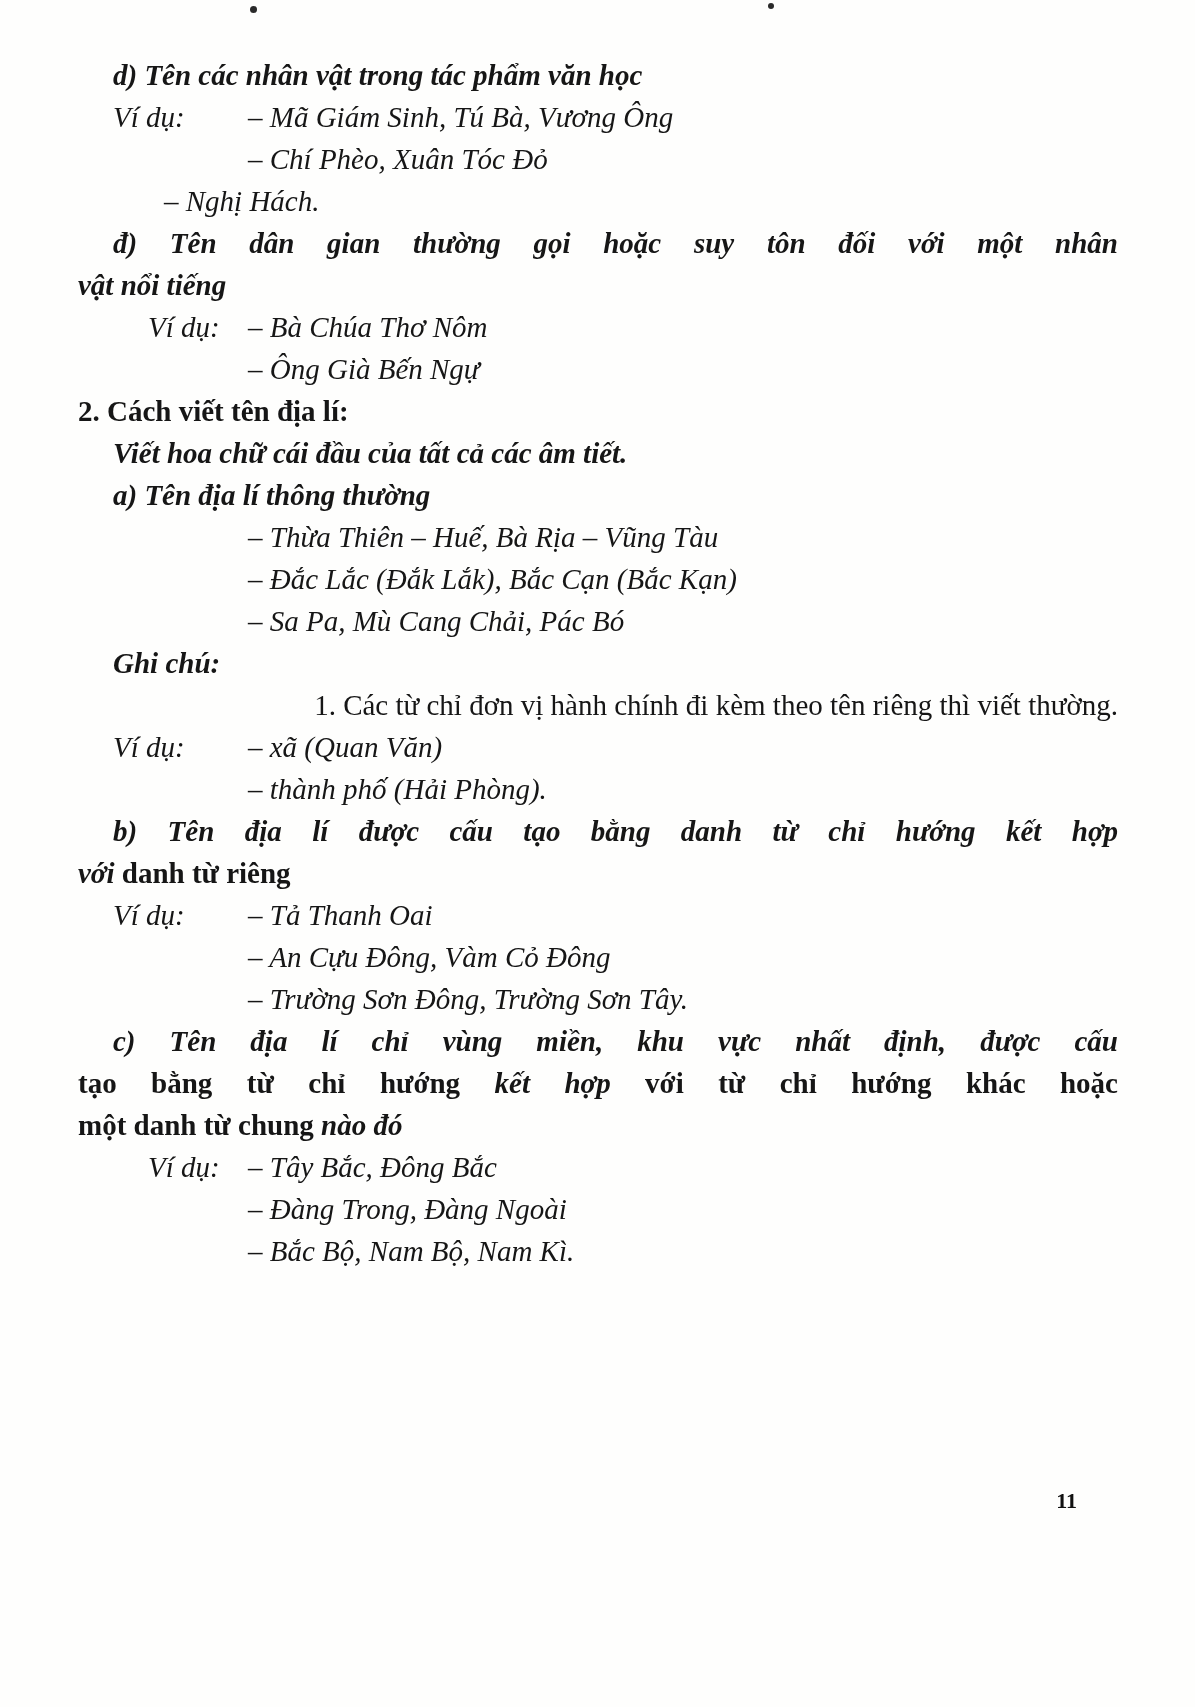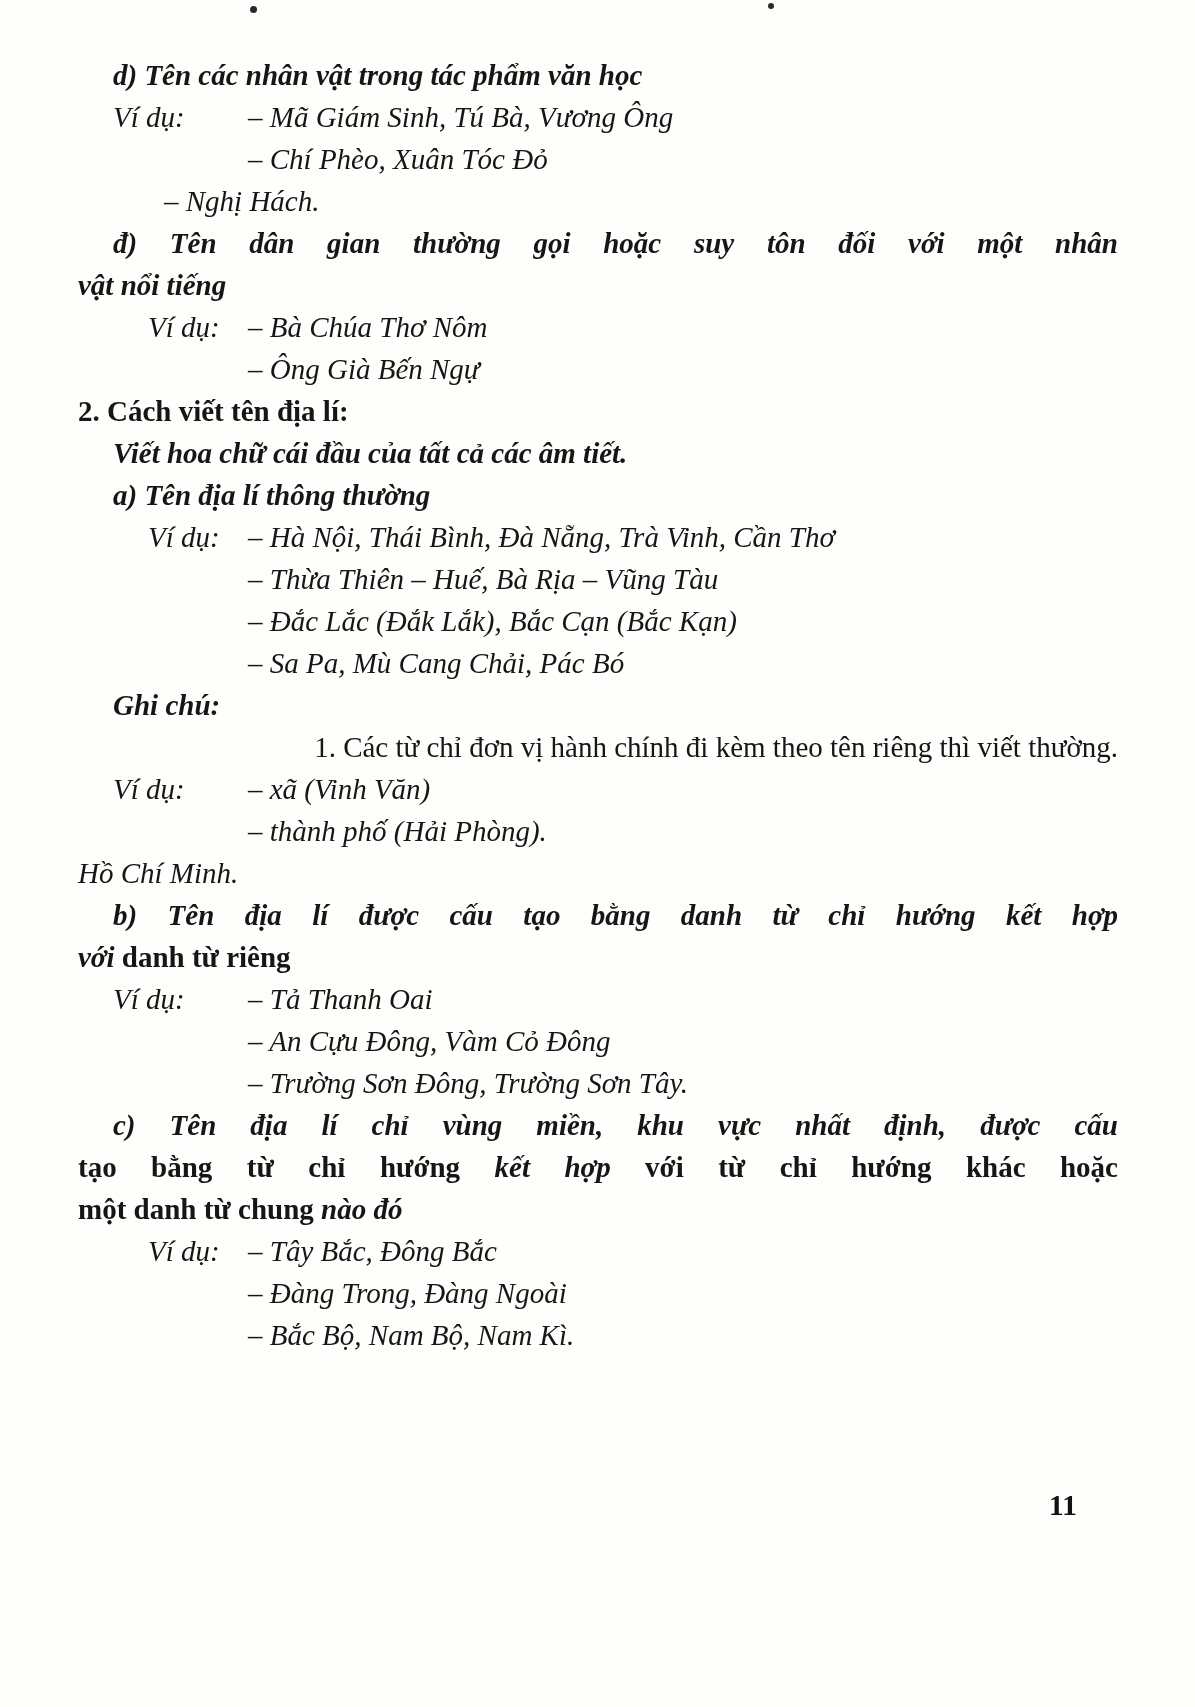"Ví dụ: – Hà Nội," div.line { html: <div><span>Ví dụ:</span><span>– Hà Nội, Thái Bình, Đà Nẵng, Trà Vinh, Cần Thơ</span></div> -> none }
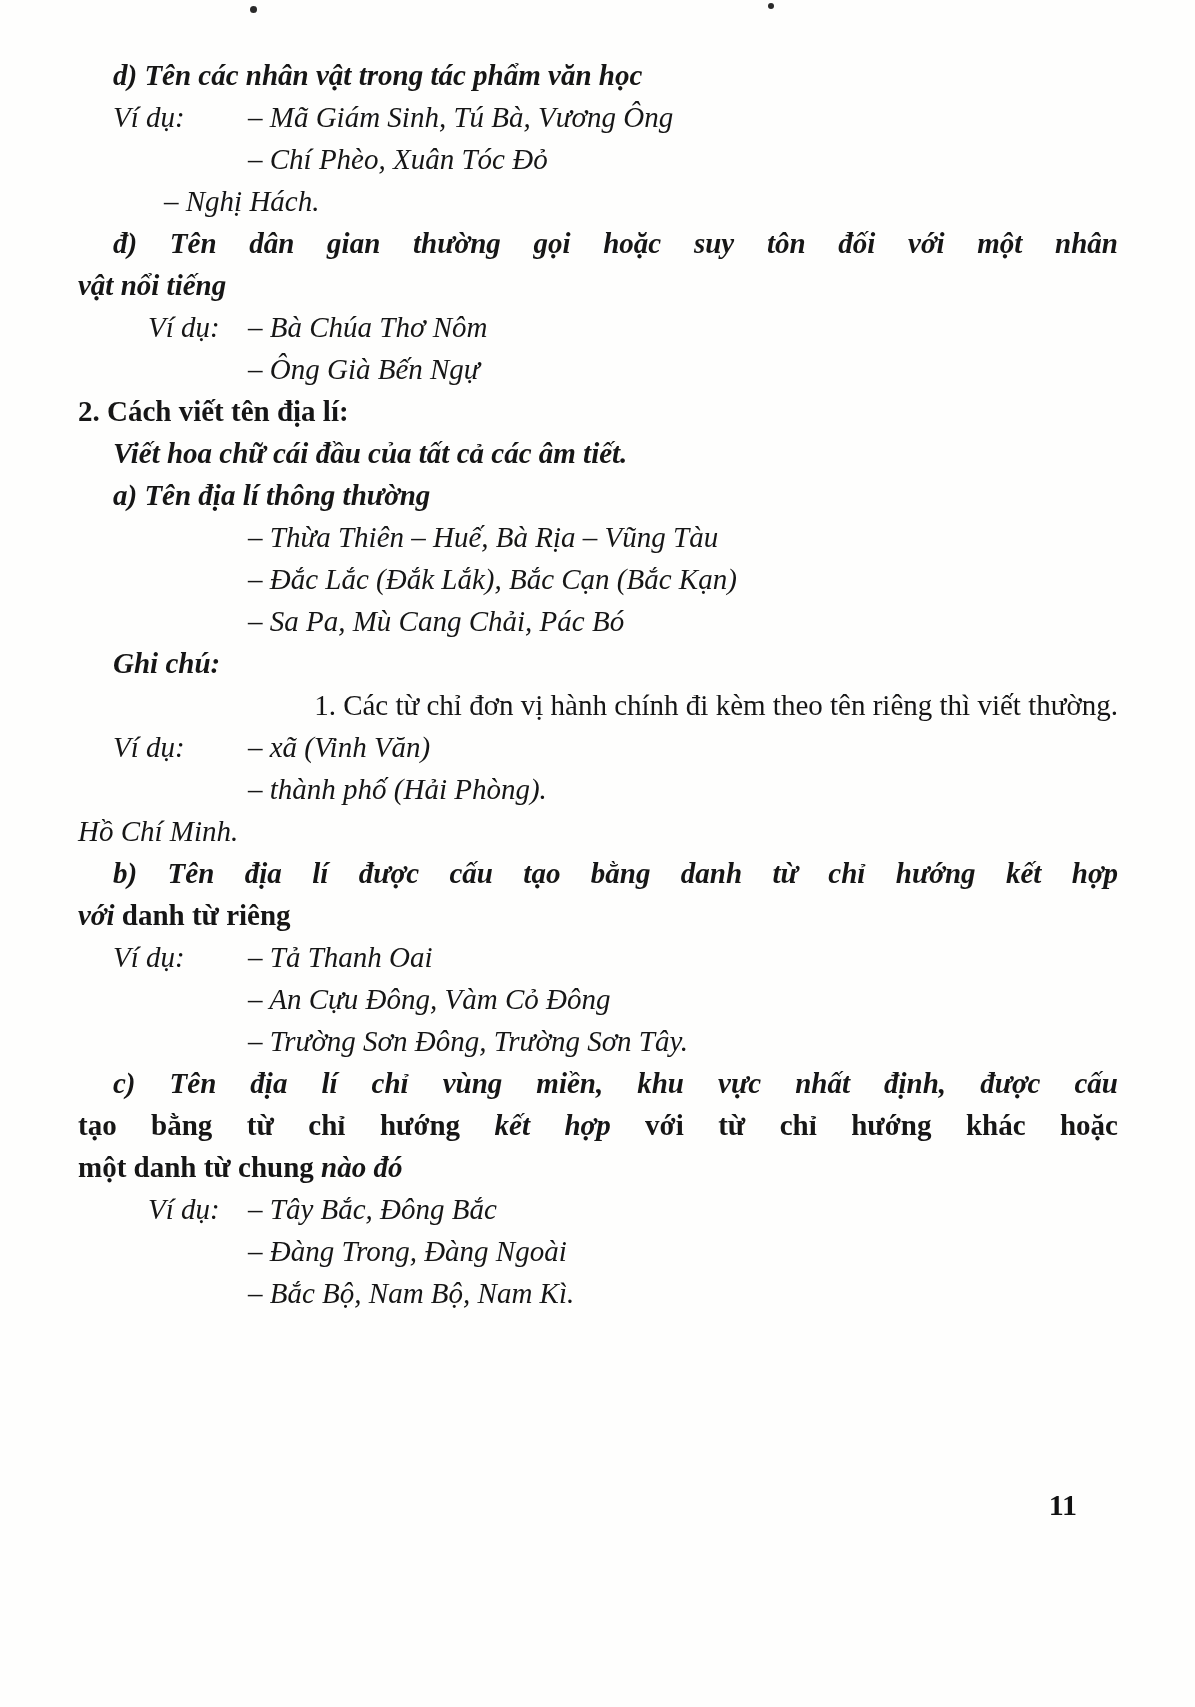"– xã (Vinh Văn)" span.seg { text: Vinh -> Quan }
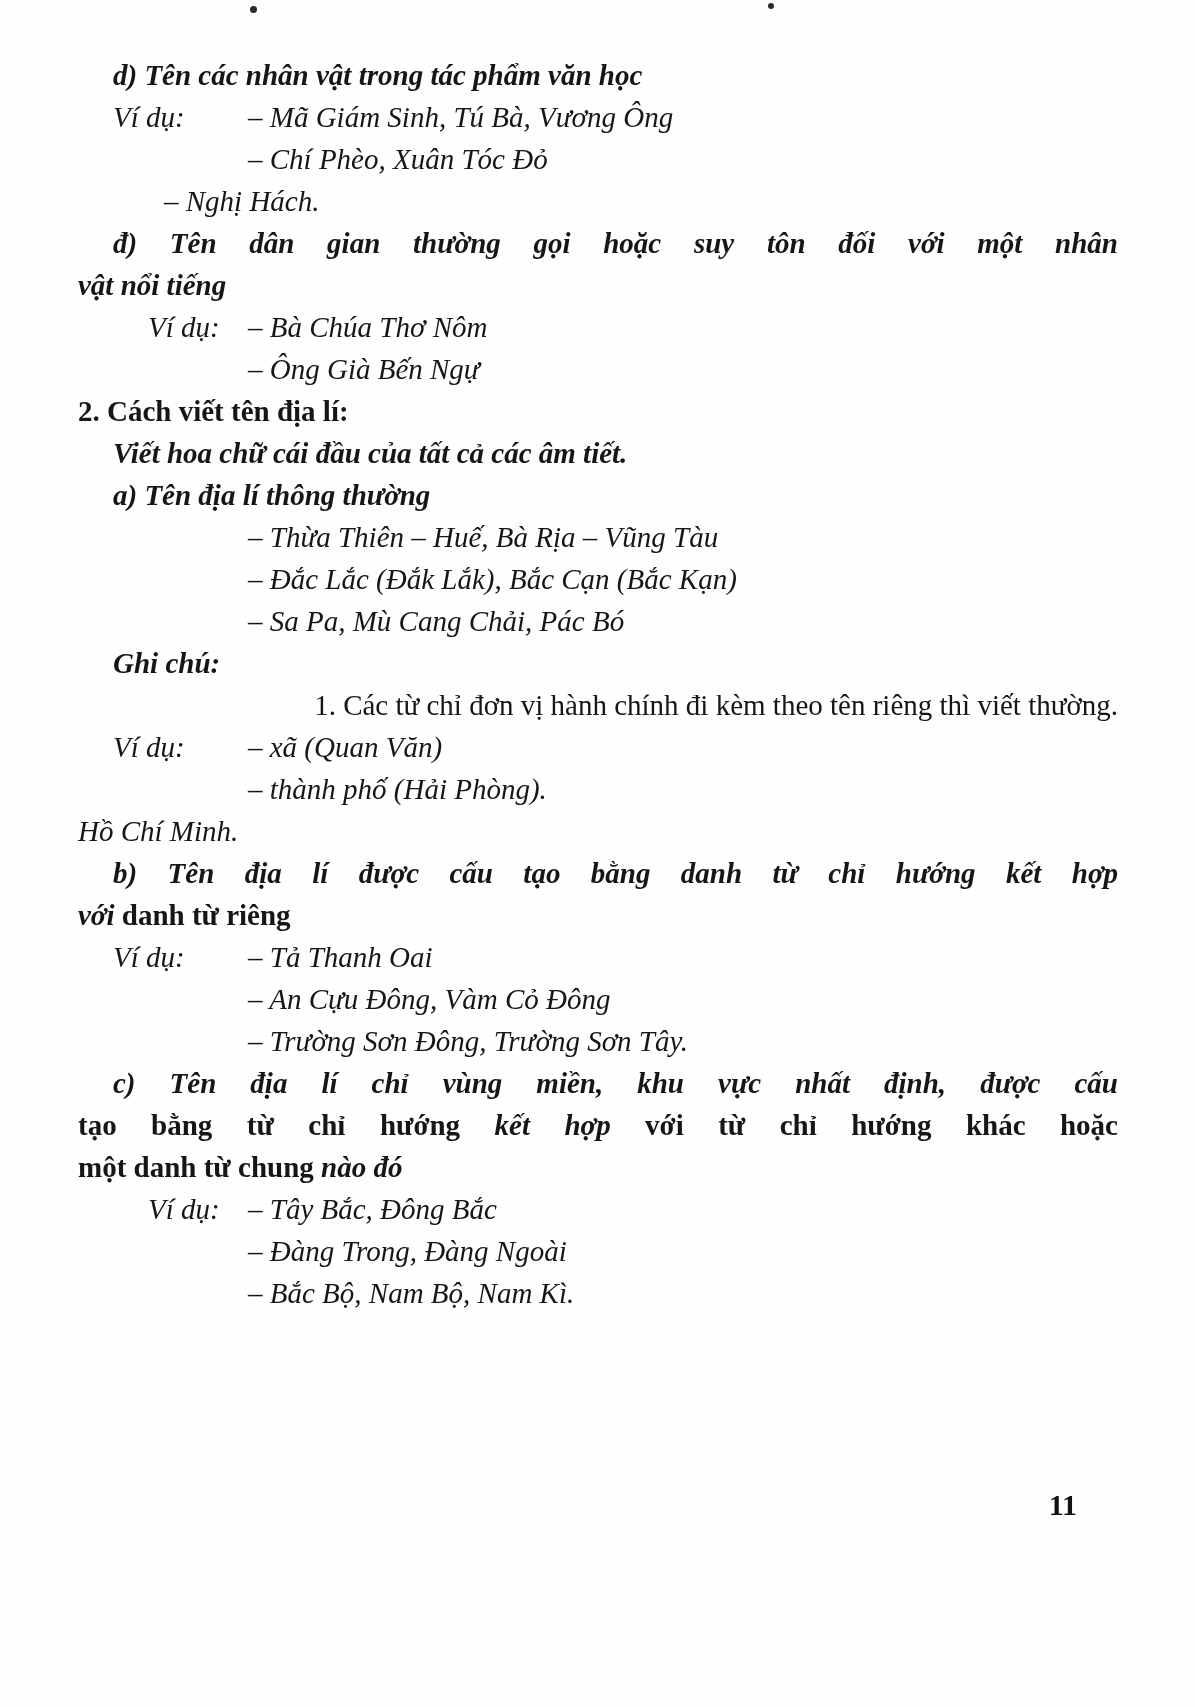"Hồ Chí Minh." div.line { html: <div><span>Hồ Chí Minh.</span></div> -> none }
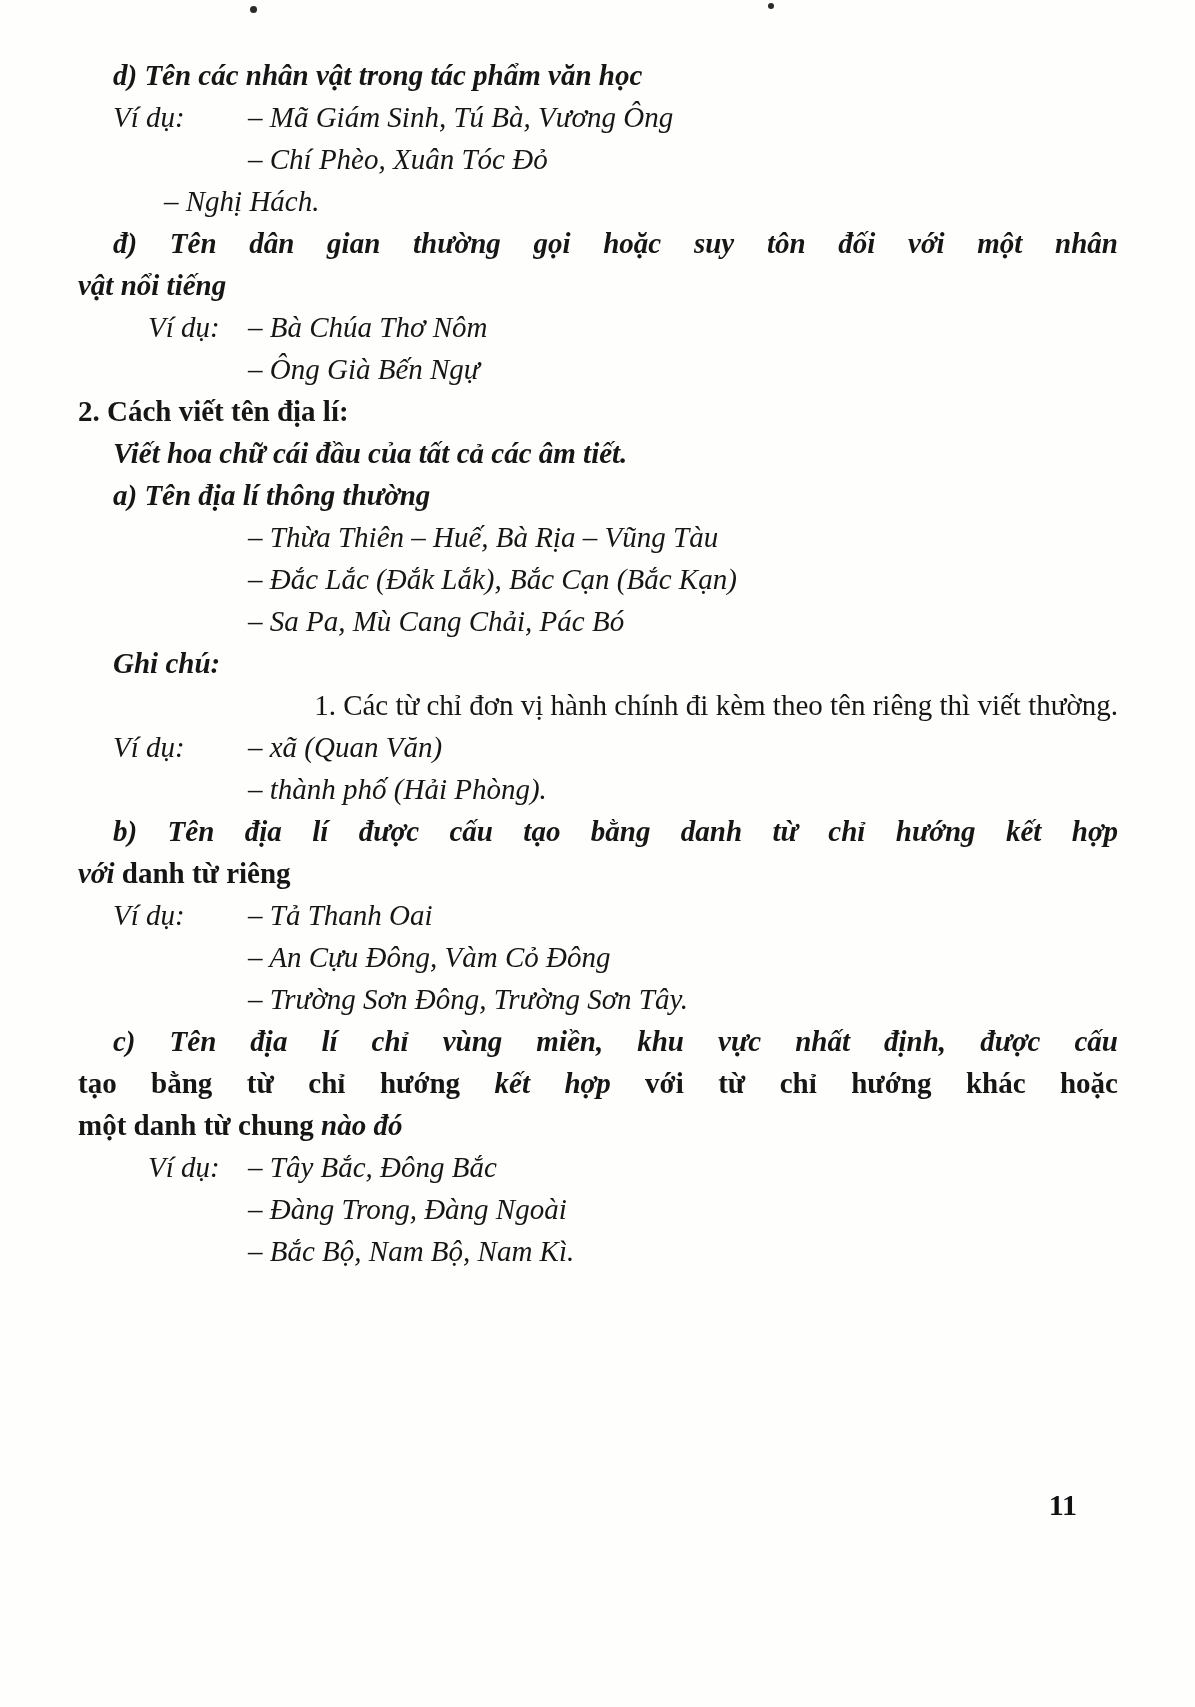"11" .pagenum { font-size: 30px -> 22px }
